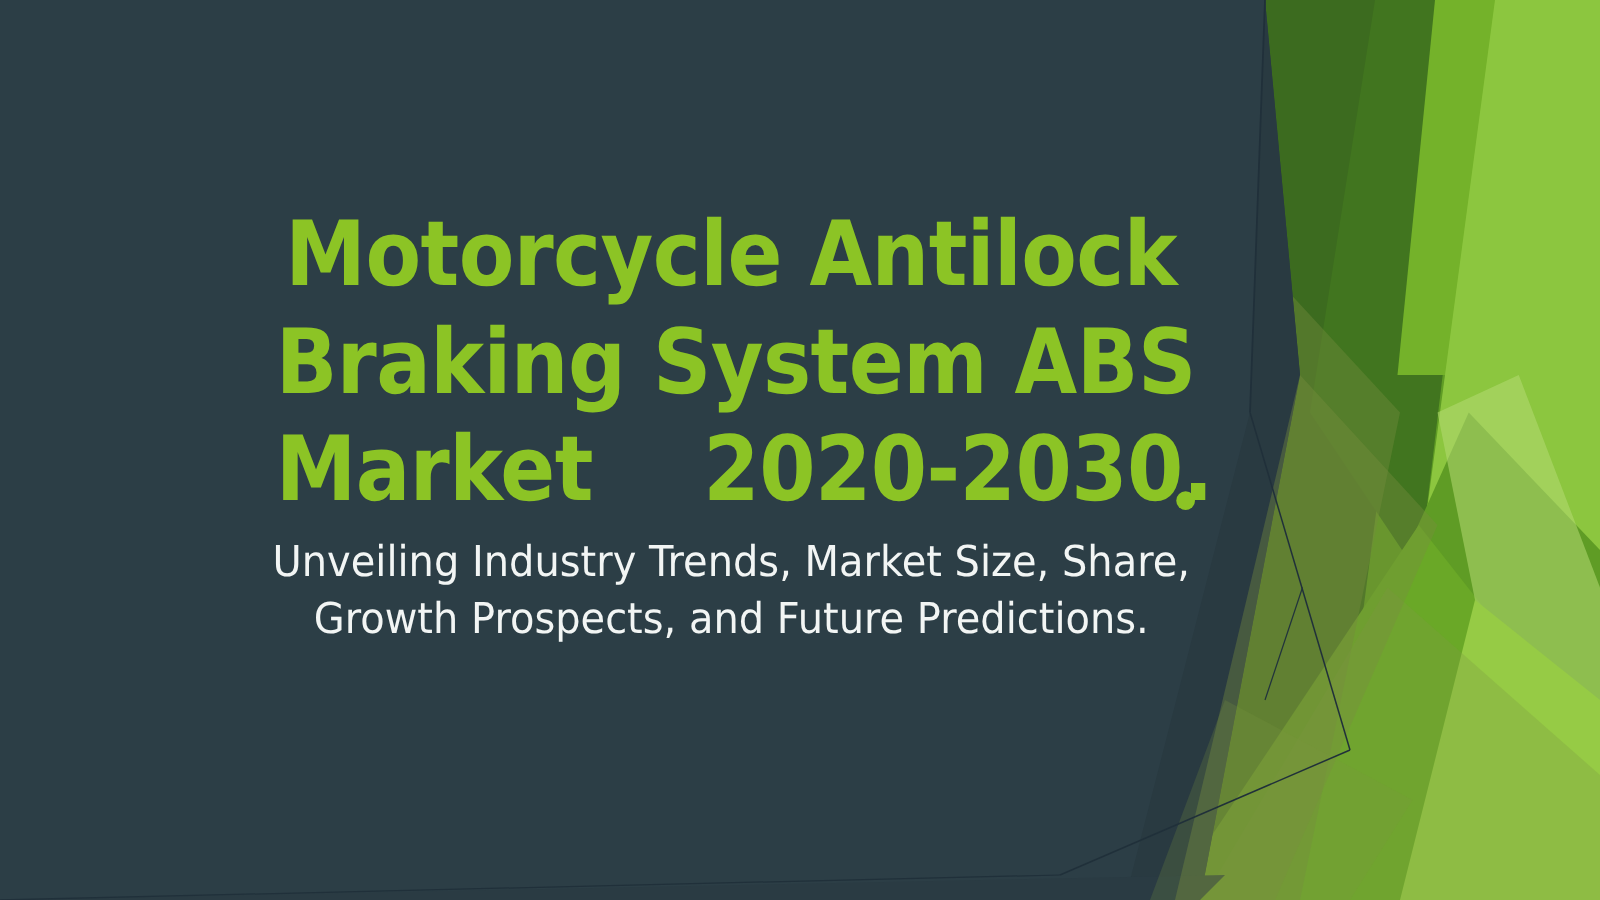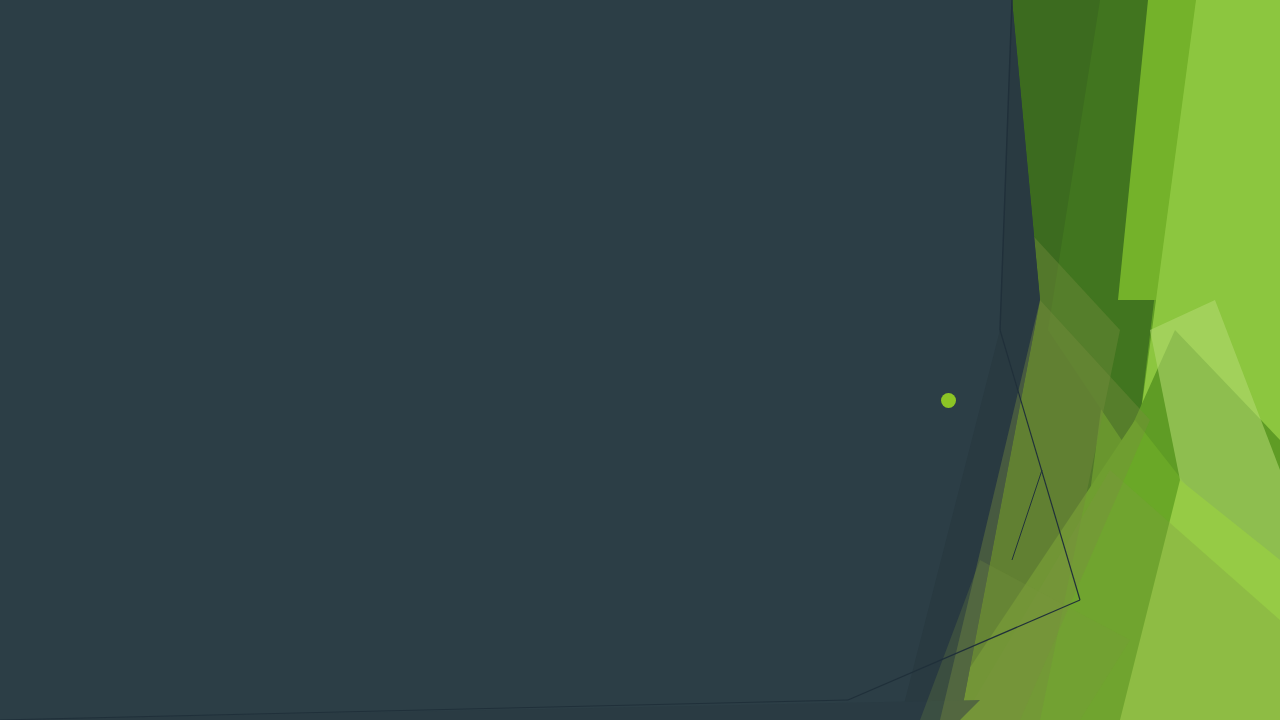"Motorcycle Antilock" div { html: none -> <div> <div>Motorcycle Antilock</div> <div>Braking System ABS</div> <div>Market 2020-2030.</div> </div> }
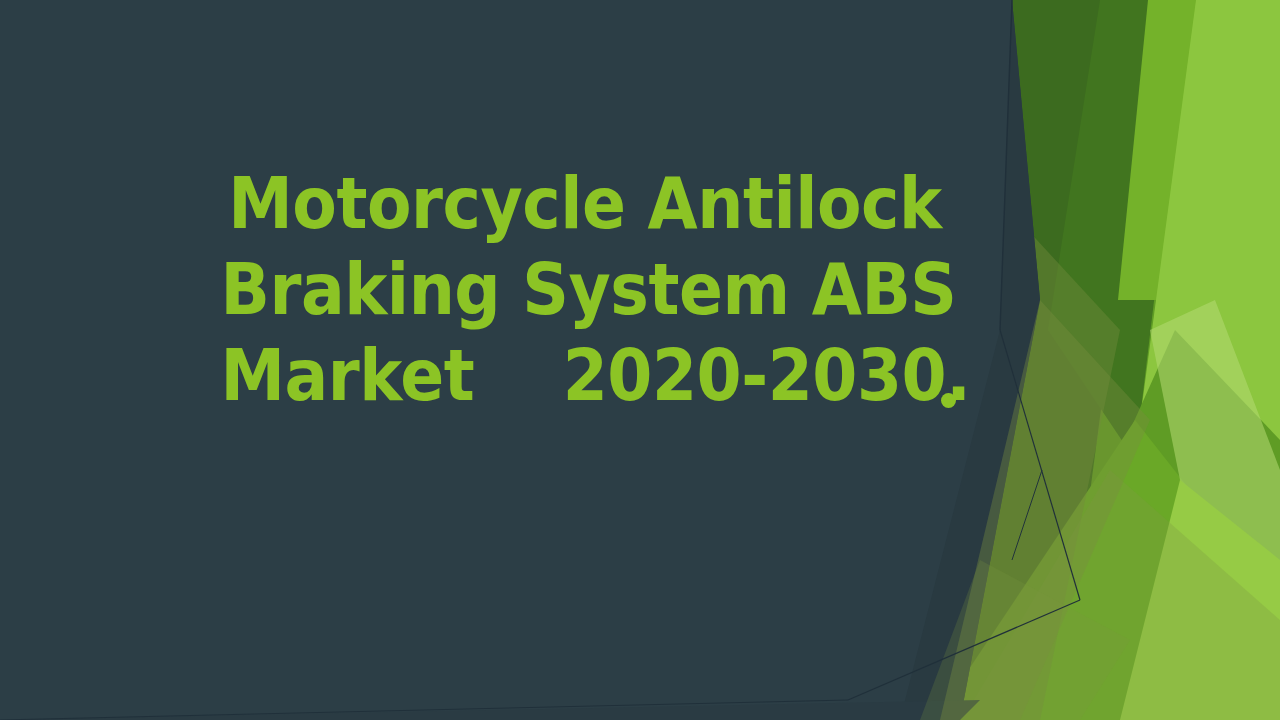"Unveiling Industry Trends, Market Size," div { html: none -> <div> <div>Unveiling Industry Trends, Market Size, Share,</div> <div>Growth Prospects, and Future Predictions.</div> </div> }
